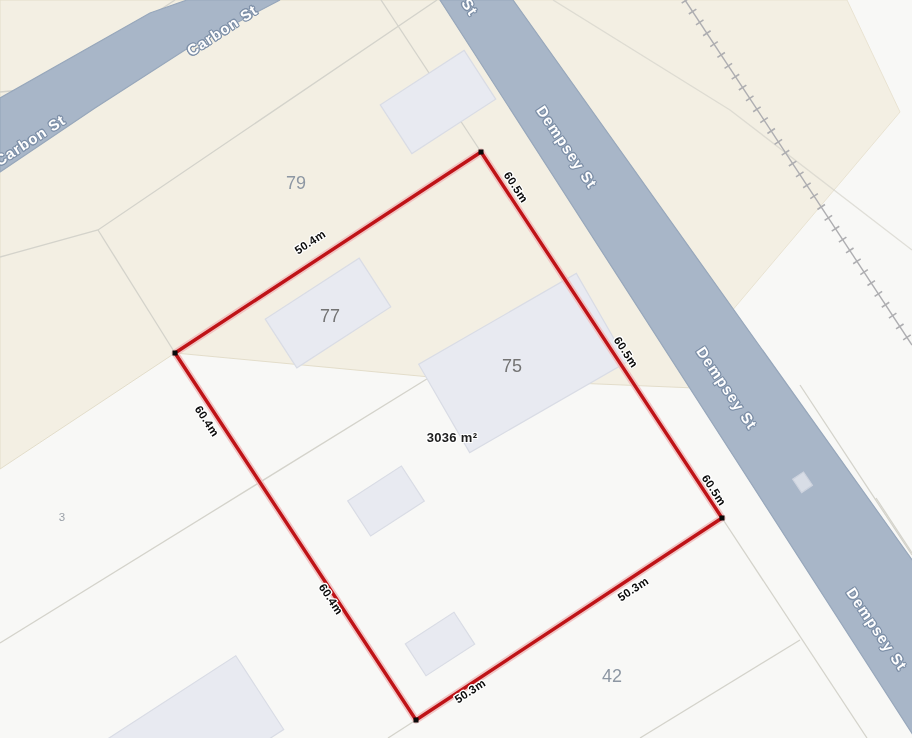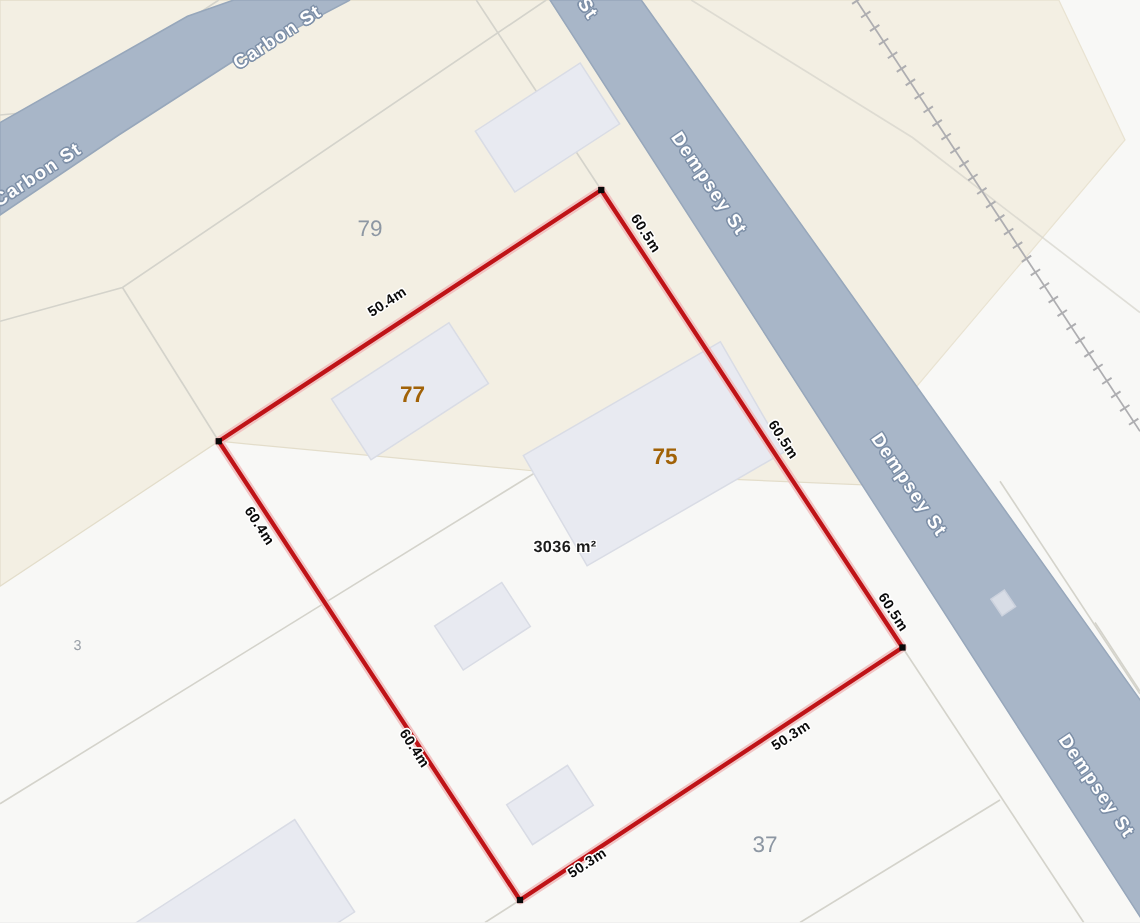"77" .pnum.bld { color: #a16207 -> #737373; font-weight: bold -> none }
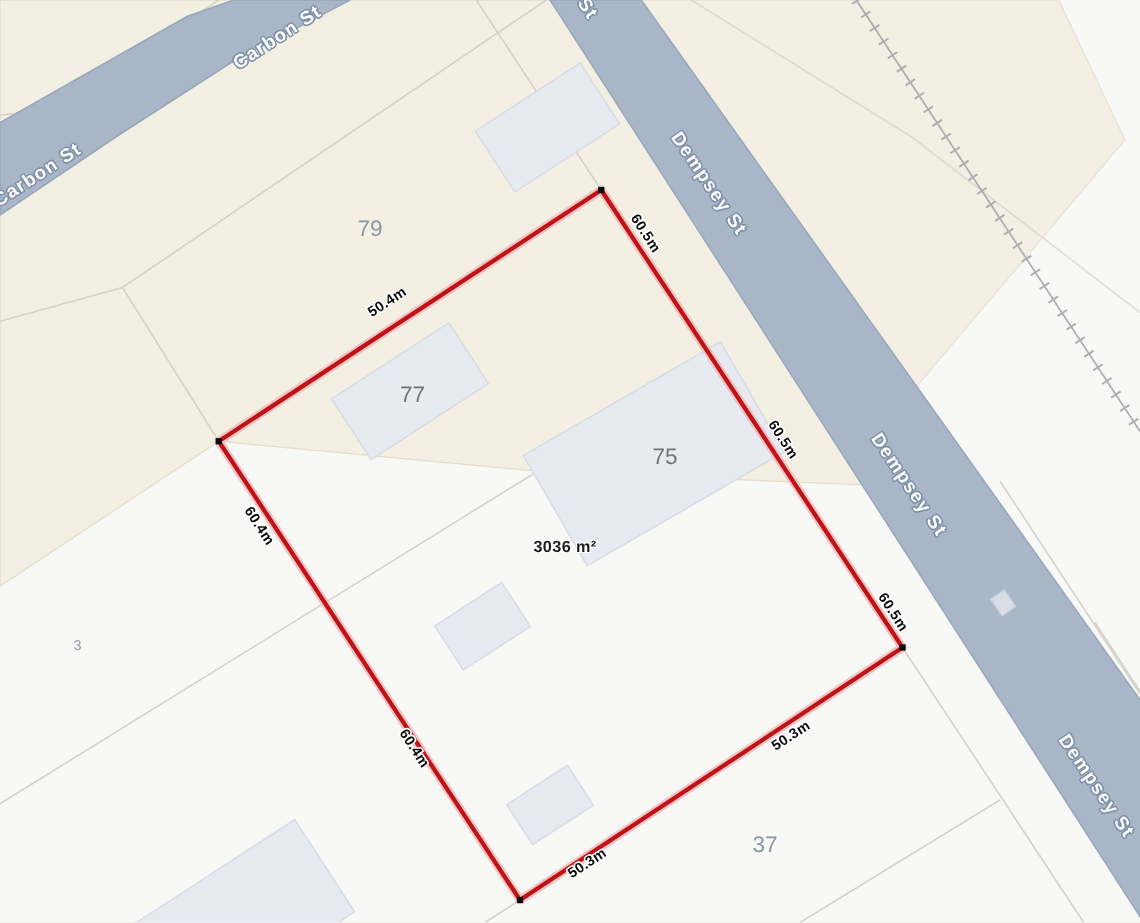"75" div.lbl { left: 532px -> 512px }
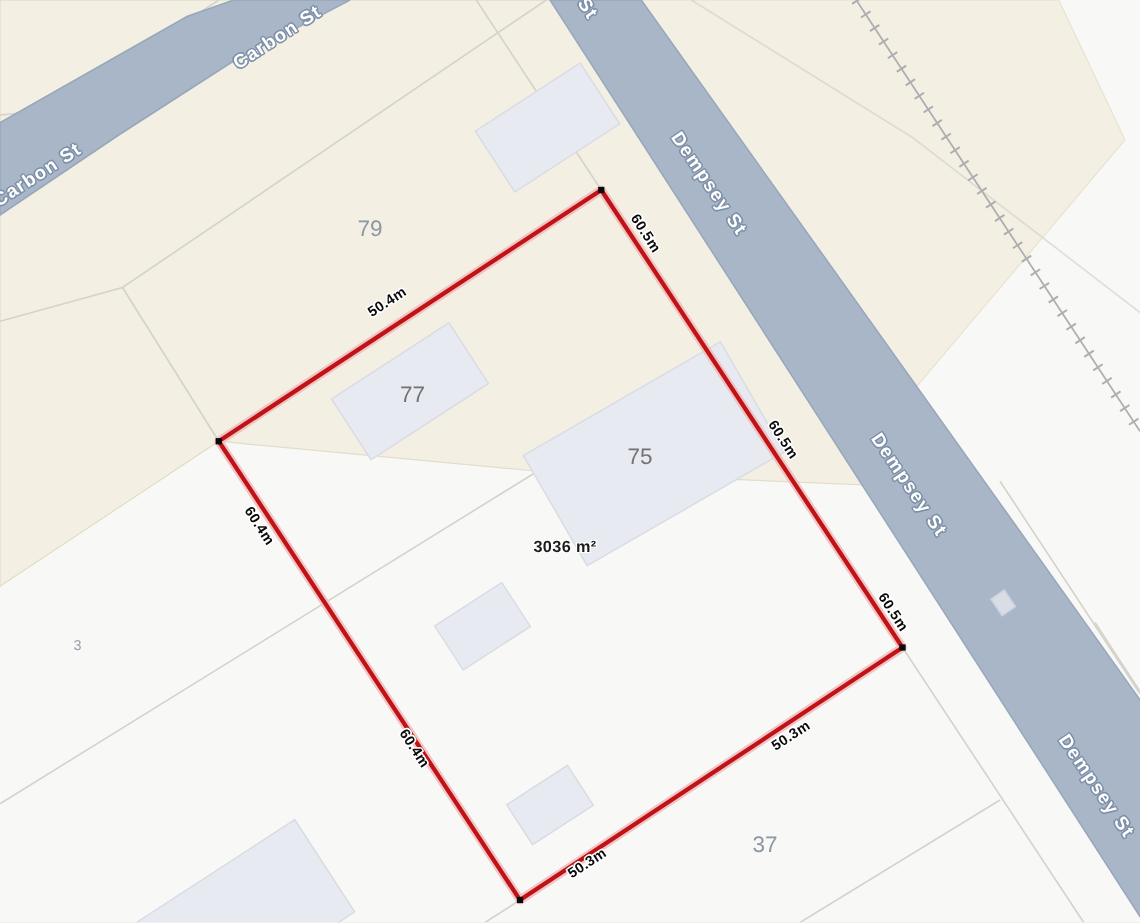"37" div.lbl { text: 37 -> 42 }
